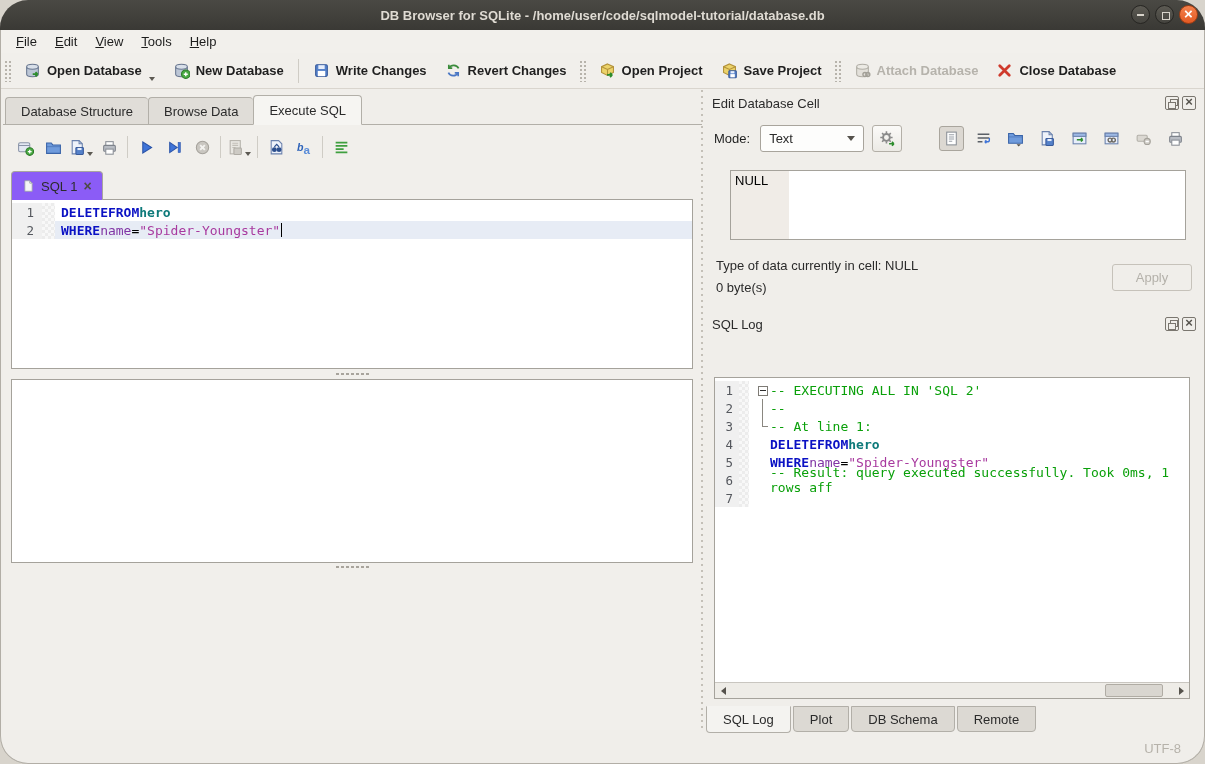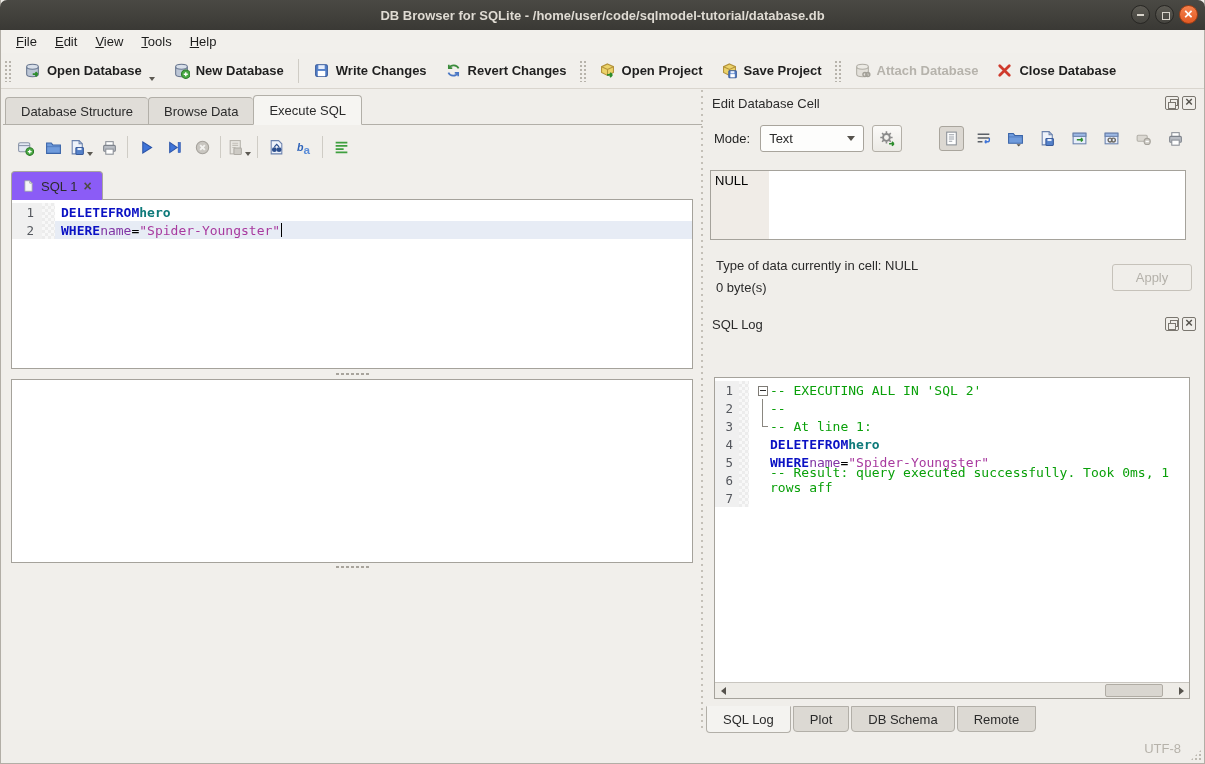"DB Browser for SQLite -" .window { border-radius: none -> 28px }
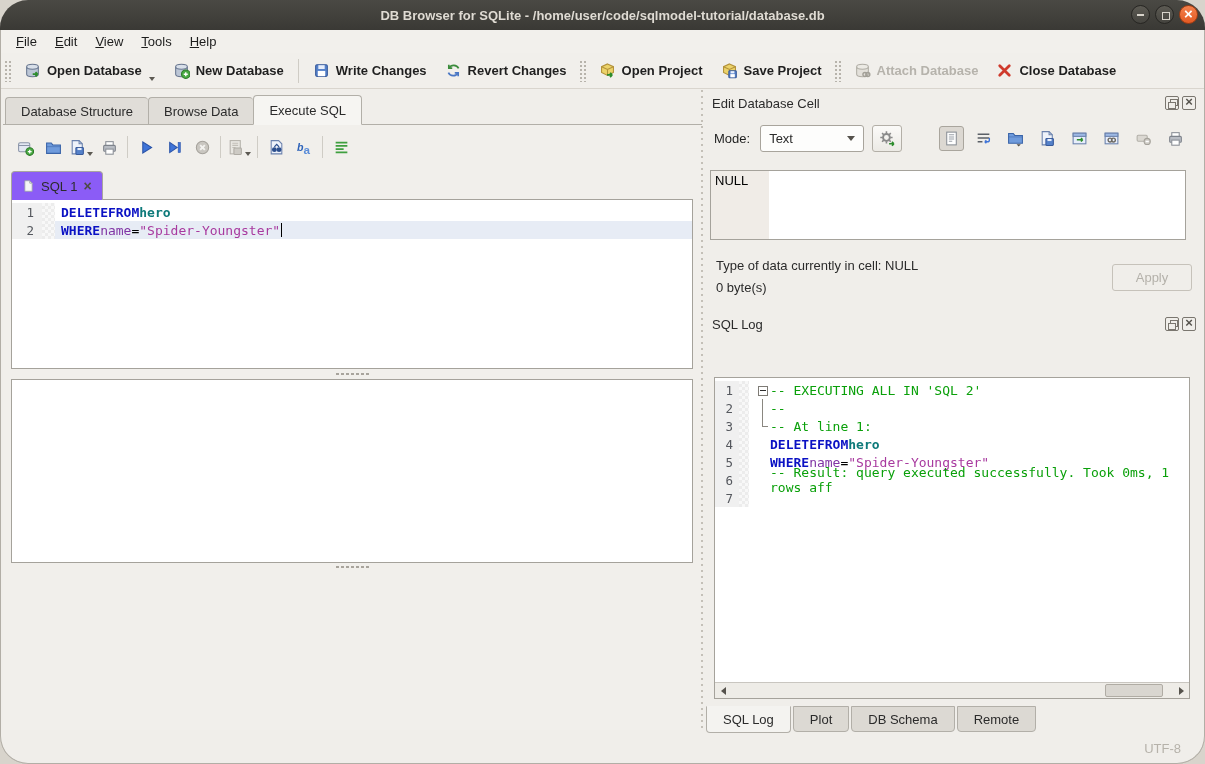"NULL" .cellbox { left: 4px -> 24px }
